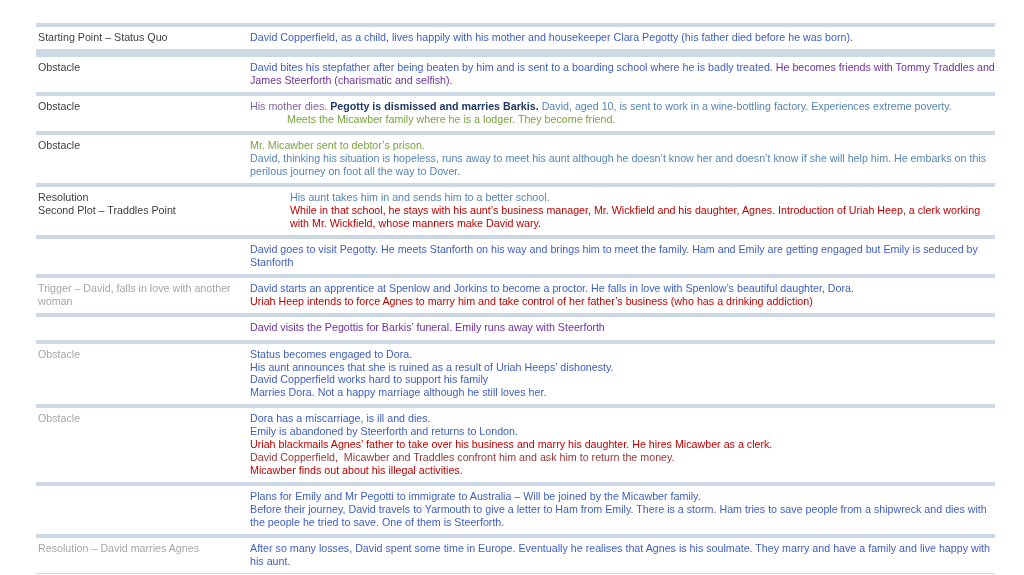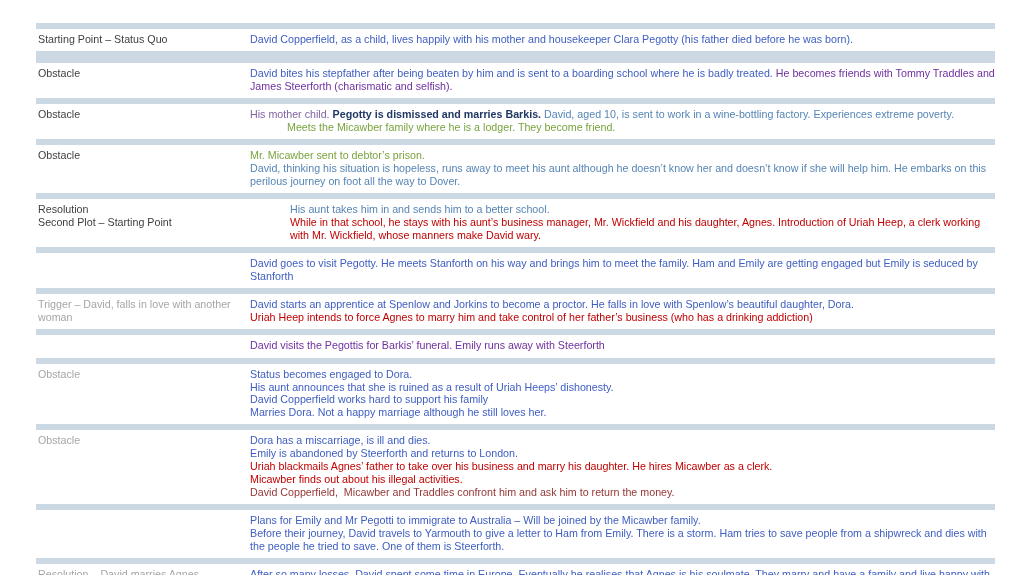"Starting Point – Status Quo" .trow { border-top: 6px solid #c2410c -> 4px solid #c2410c }
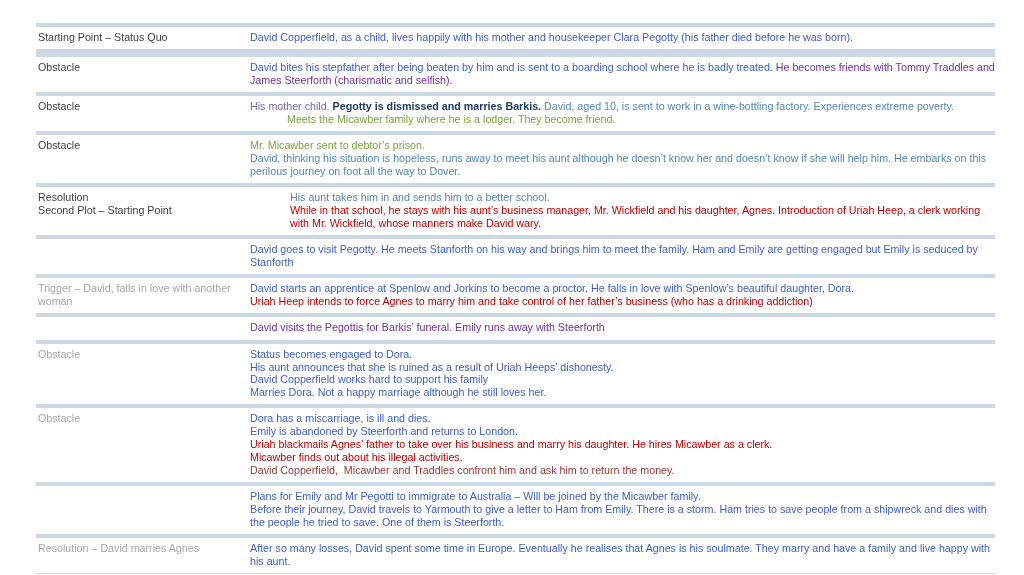"His mother child." span { text: child -> dies }
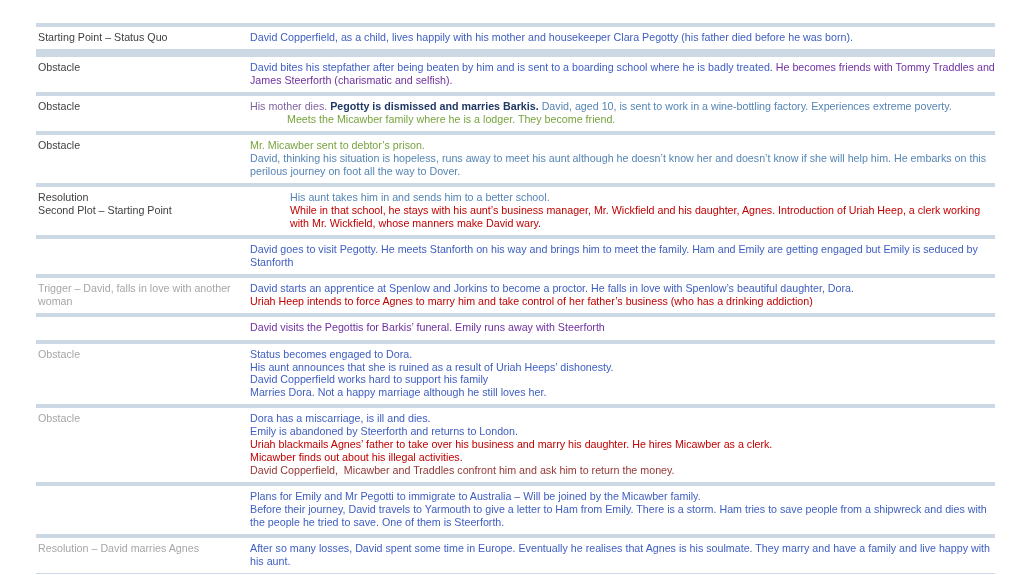"Second Plot – Starting Point" div { text: Starting -> Traddles }
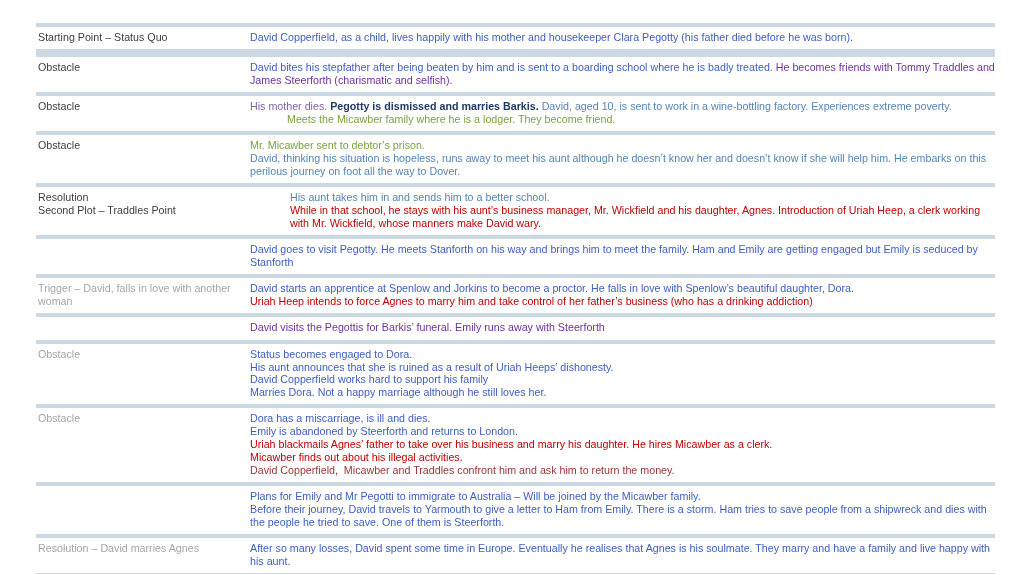"Micawber finds out about his" div { order: before "David Copperfield, Micawber and Traddles" -> after "David Copperfield, Micawber and Traddles" }
